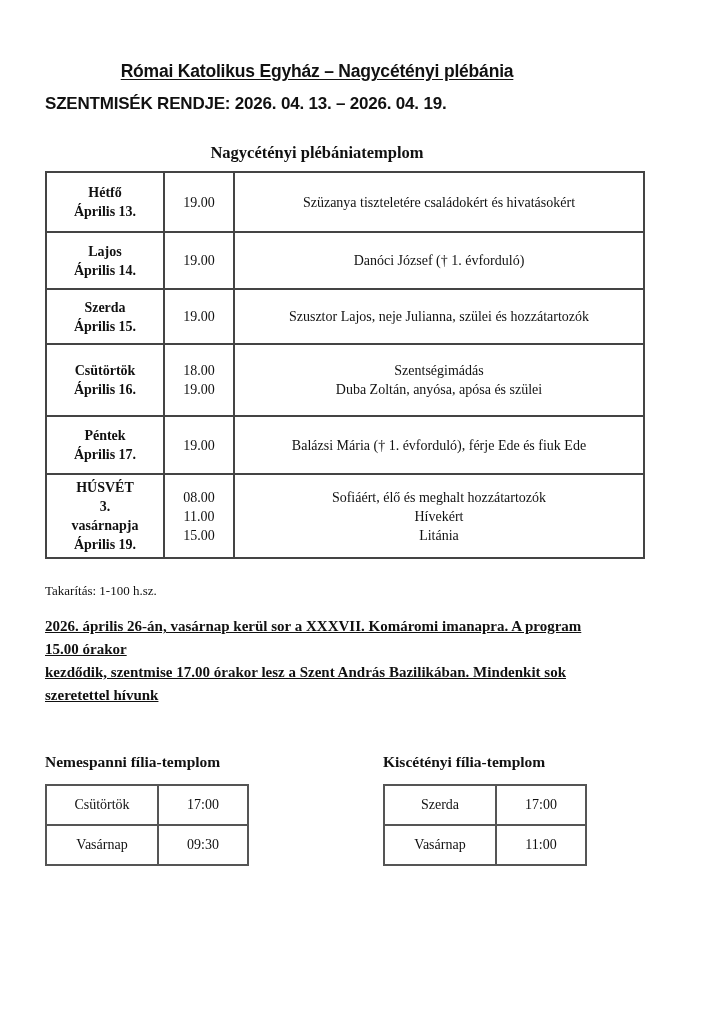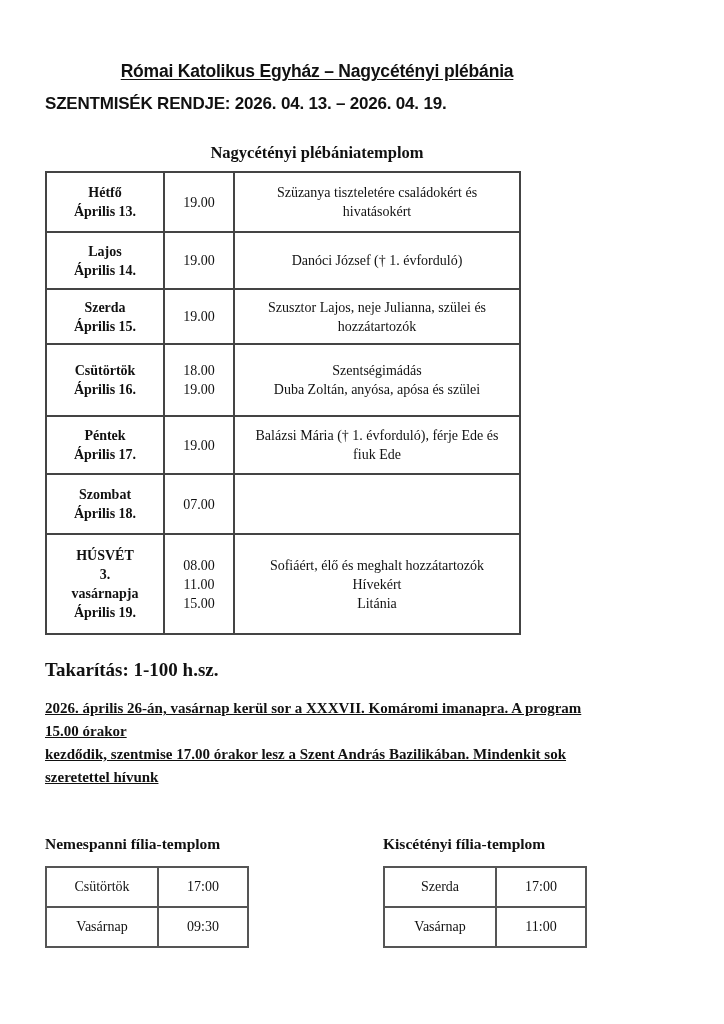"Hétfő" table.main-table { width: 476px -> 600px }
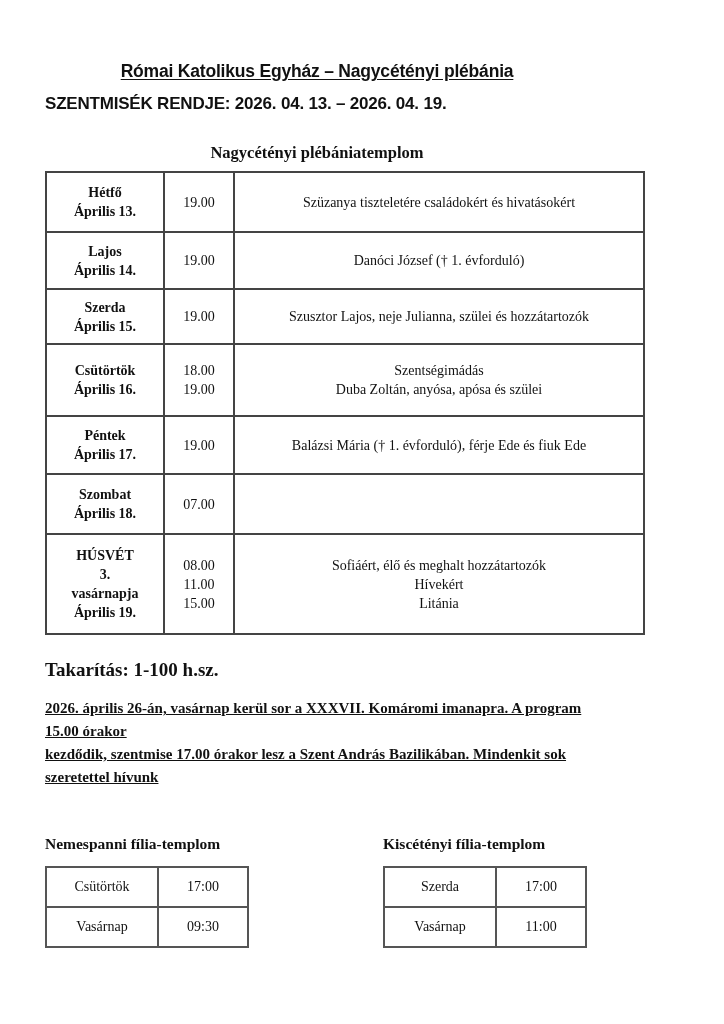"Szombat" tr { html: <tr> <td> <div>Szombat</div> <div>Április 18.</div> </td> <td> <div>07.00</div> </td> <td></td> </tr> -> none }
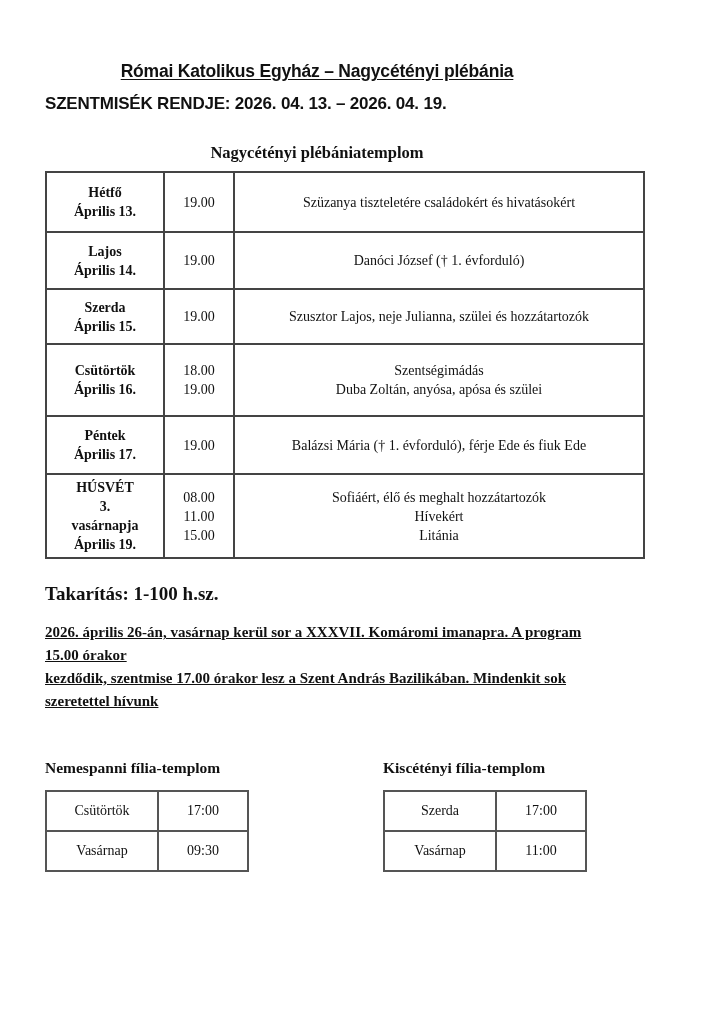"Takarítás: 1-100 h.sz." .cleaning-note { font-size: 19px -> 13px; font-weight: bold -> normal }
